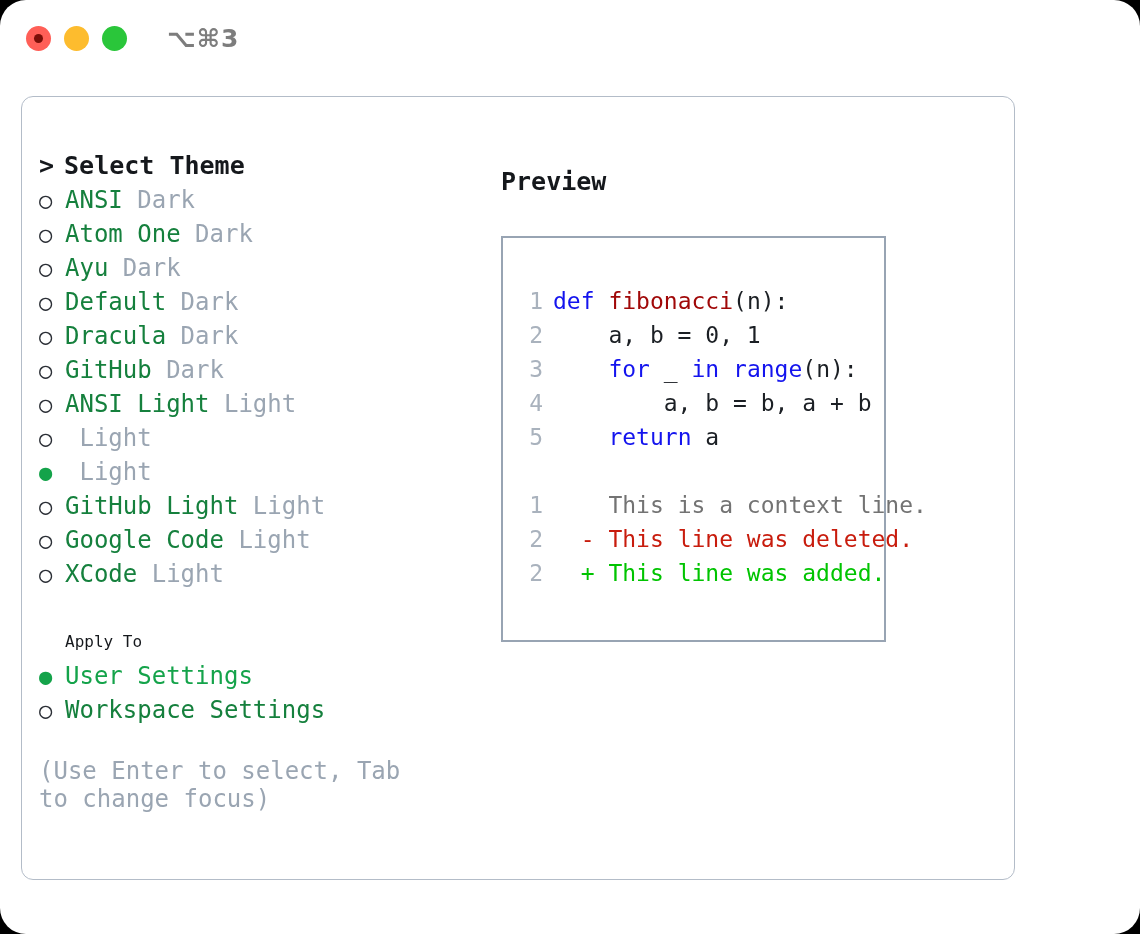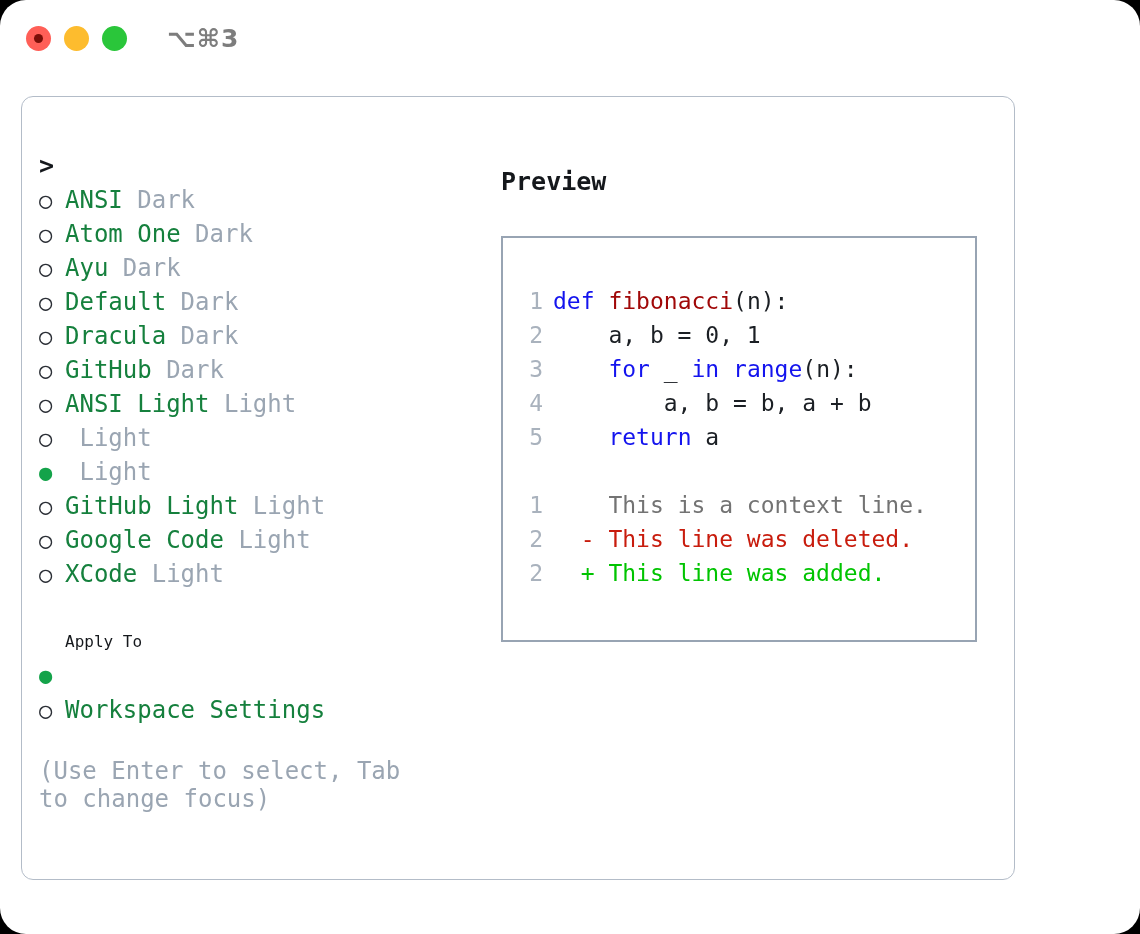"Select Theme" span { html: none -> <span>Select Theme</span> }
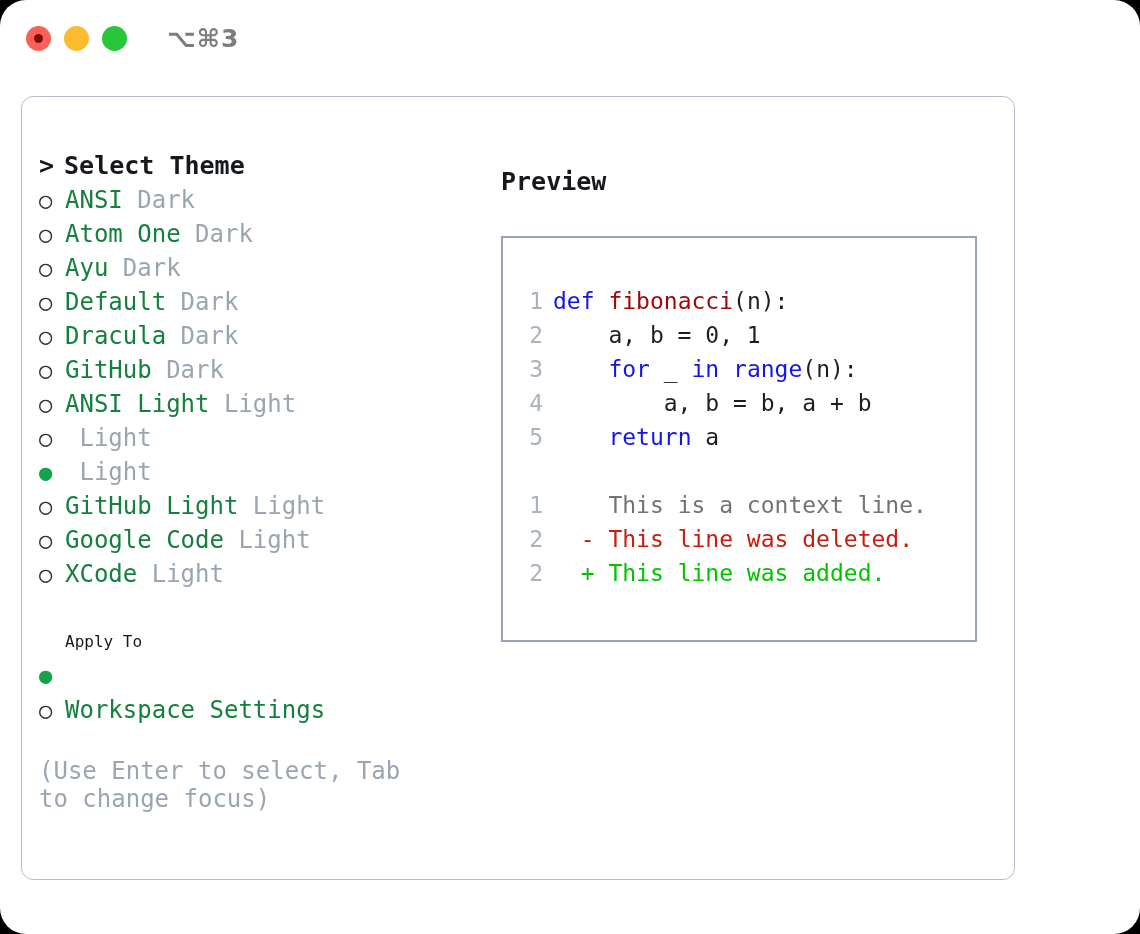"1 def fibonacci(n):" .preview-box { width: 476px -> 385px }
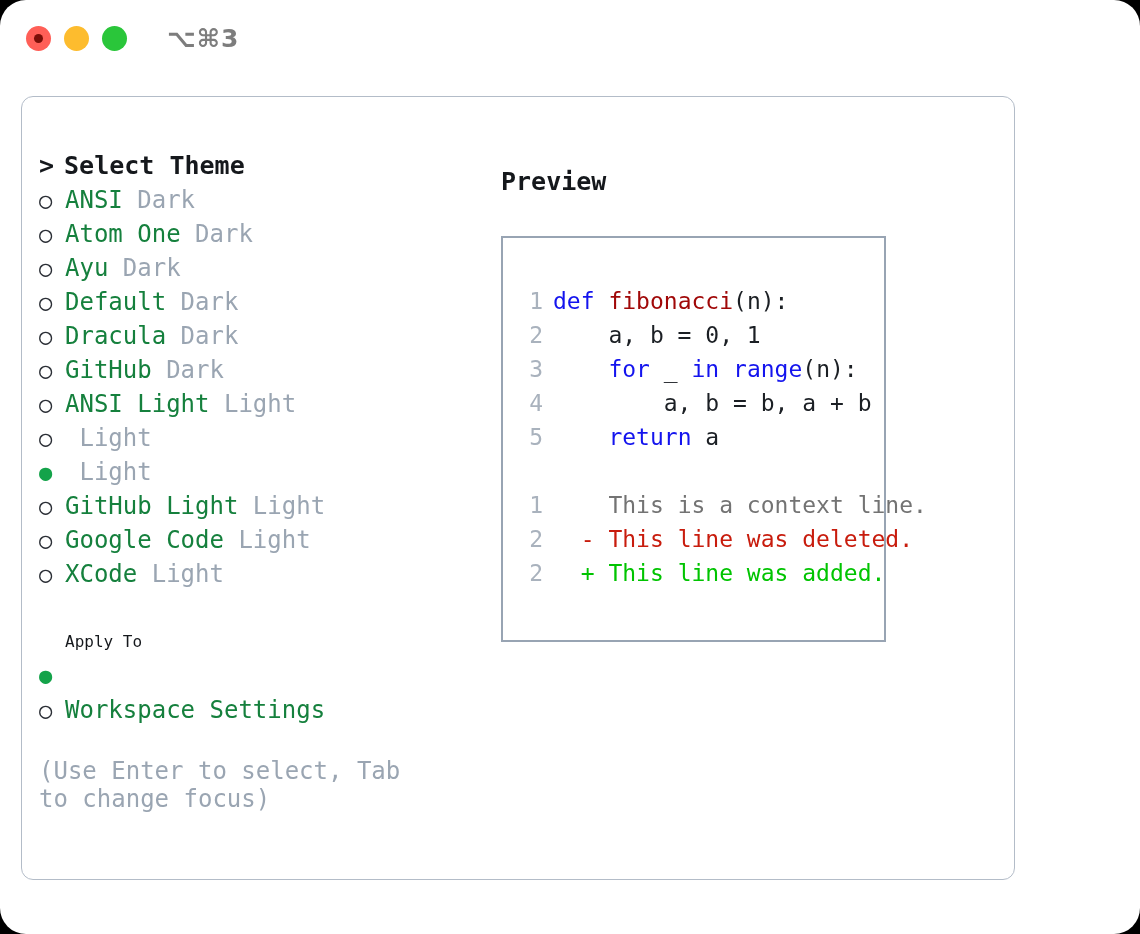"User Settings" span.label { html: none -> <span>User Settings</span> }
